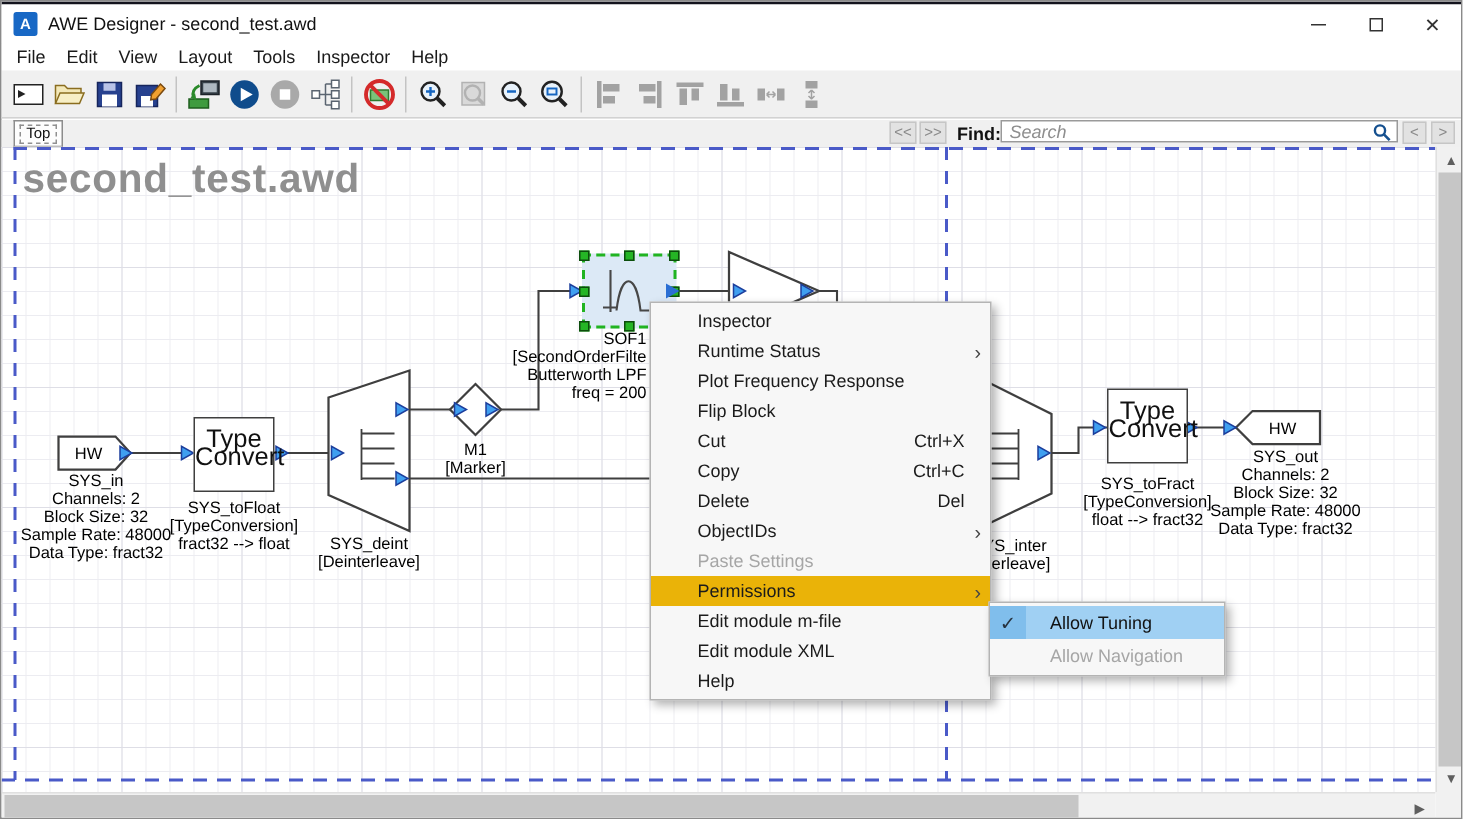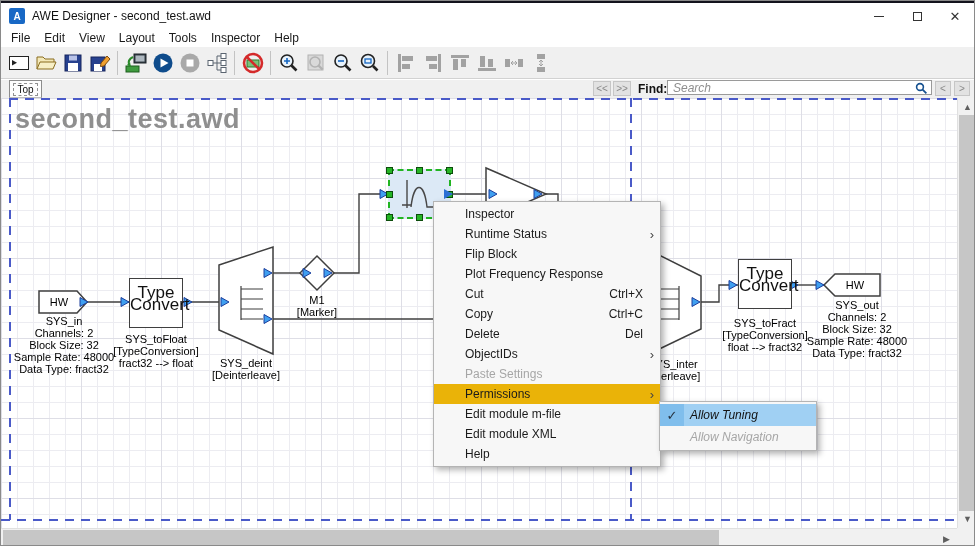"SOF1" div.blabel { html: none -> <div> <div>SOF1</div> <div>[SecondOrderFilte</div> <div>Butterworth LPF</div> <div>freq = 200</div> </div> }
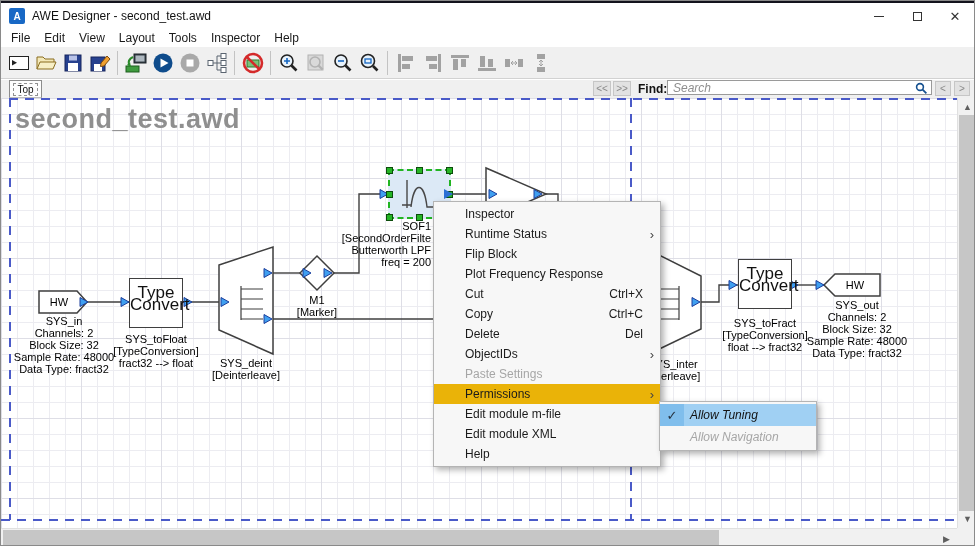"Flip Block" div.mi { order: before "Plot Frequency Response" -> after "Plot Frequency Response" }
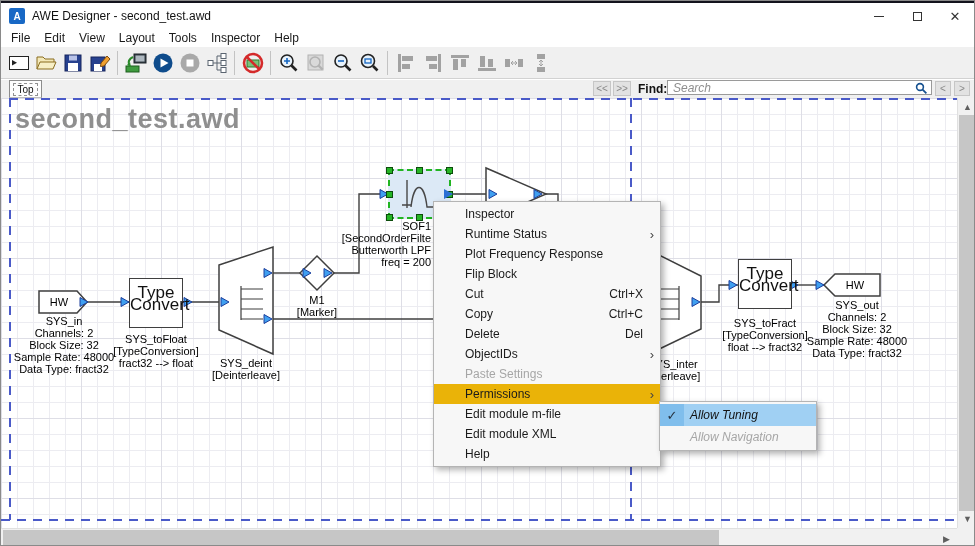"Allow Tuning" .smi .lbl { font-style: italic -> none; padding-left: 6px -> 16px }
